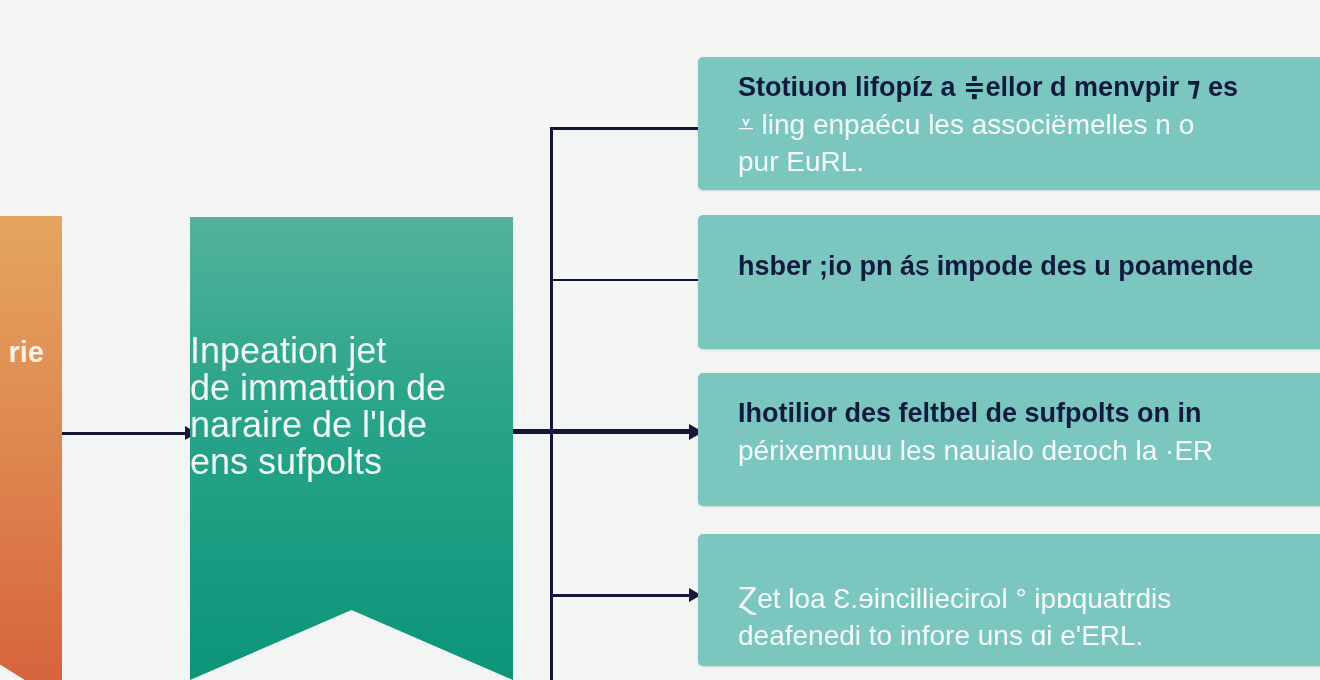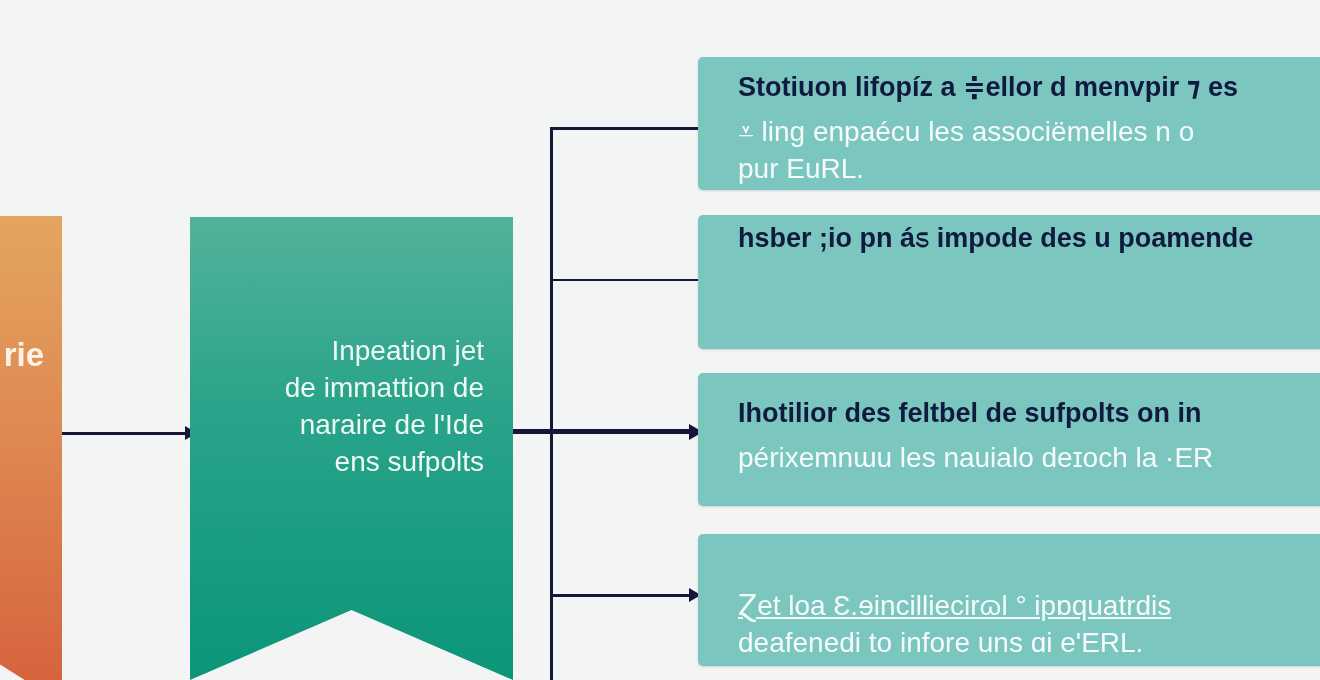"⩡ ling enpaécu les associëmelles" .out-box .body-line { margin-top: 7px -> none }
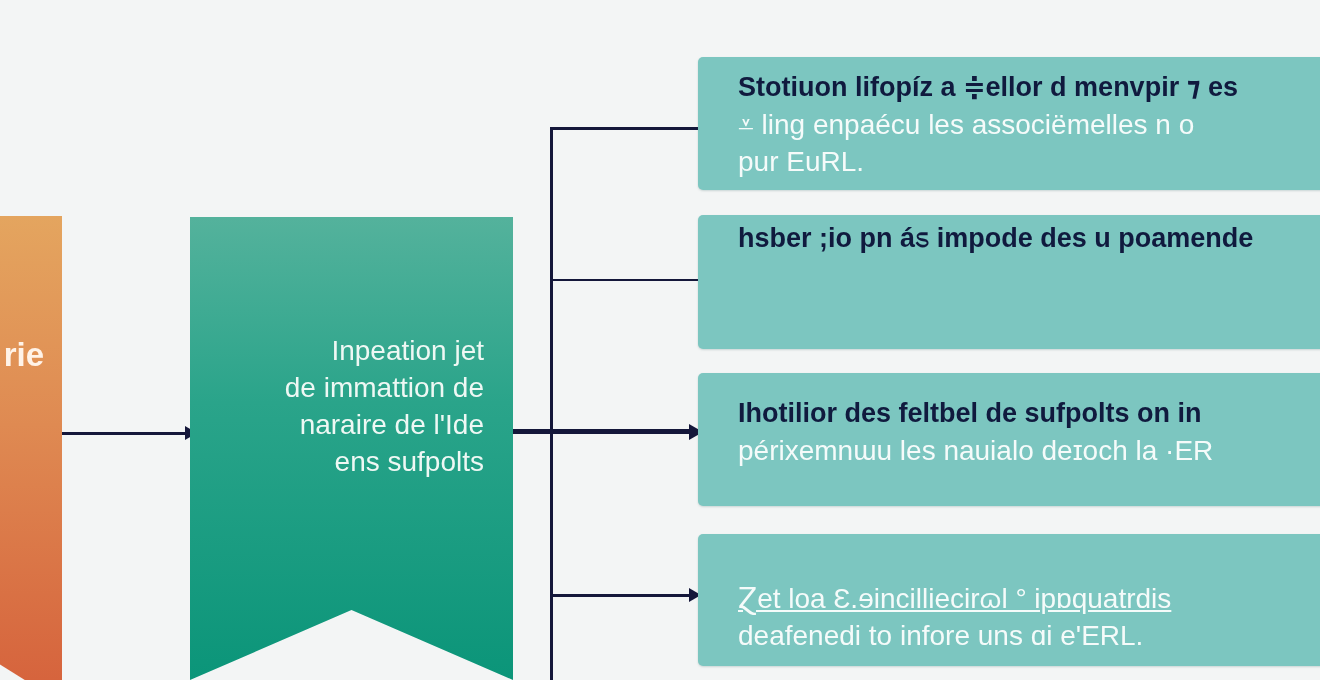"hsber ;io pn áಽ impode" div.title { top: 8px -> 36px }
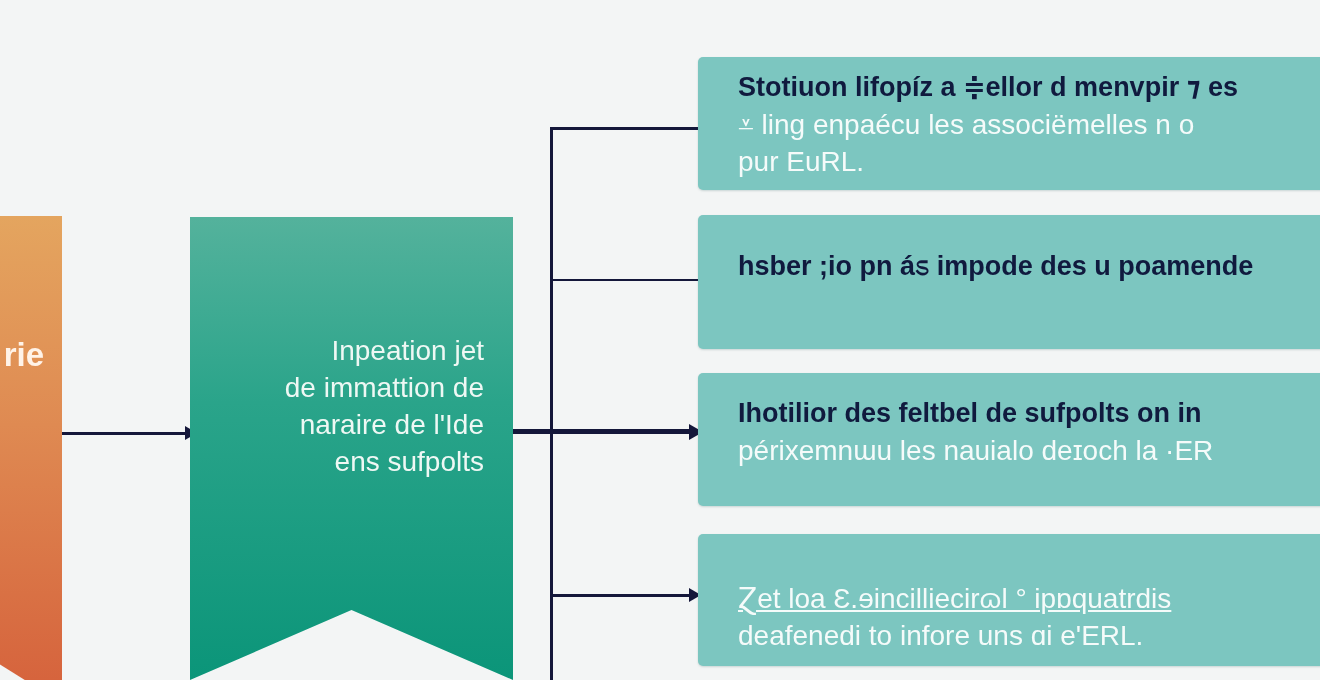"rie" .source-label { font-size: 33px -> 29px }
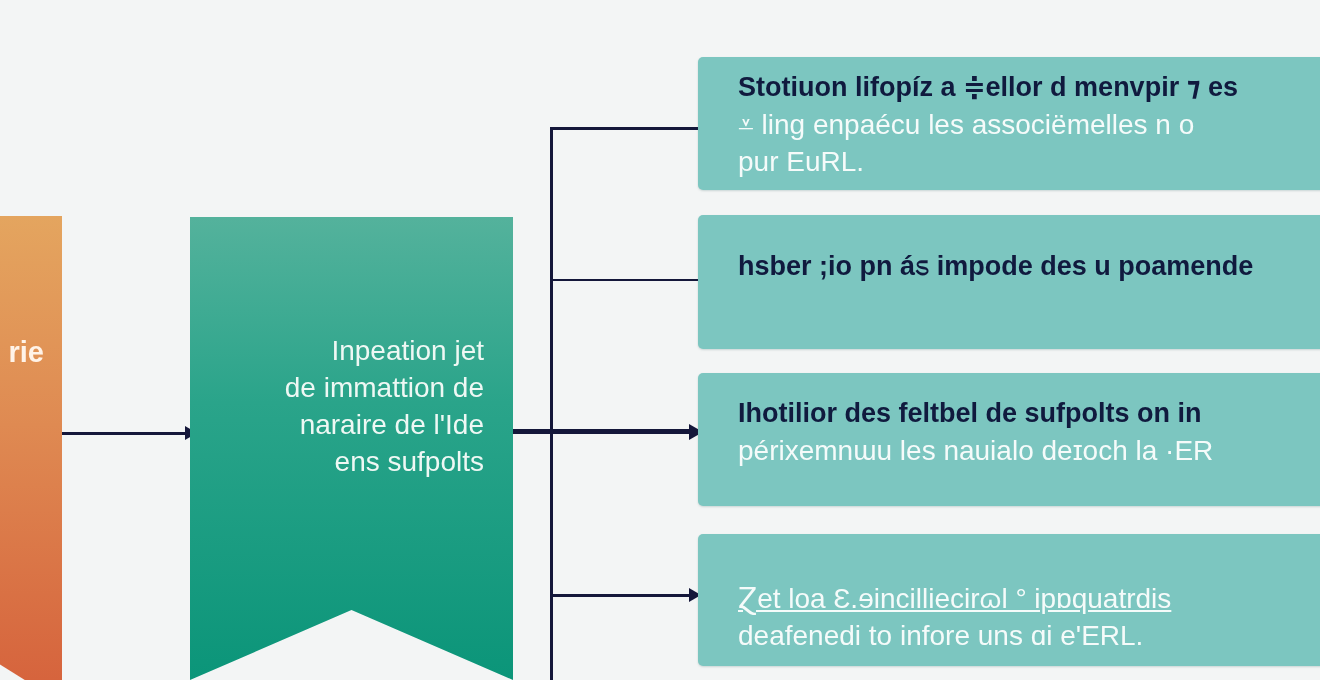"Inpeation jet" .ribbon-text { font-size: 28px -> 36px; text-align: right -> left }
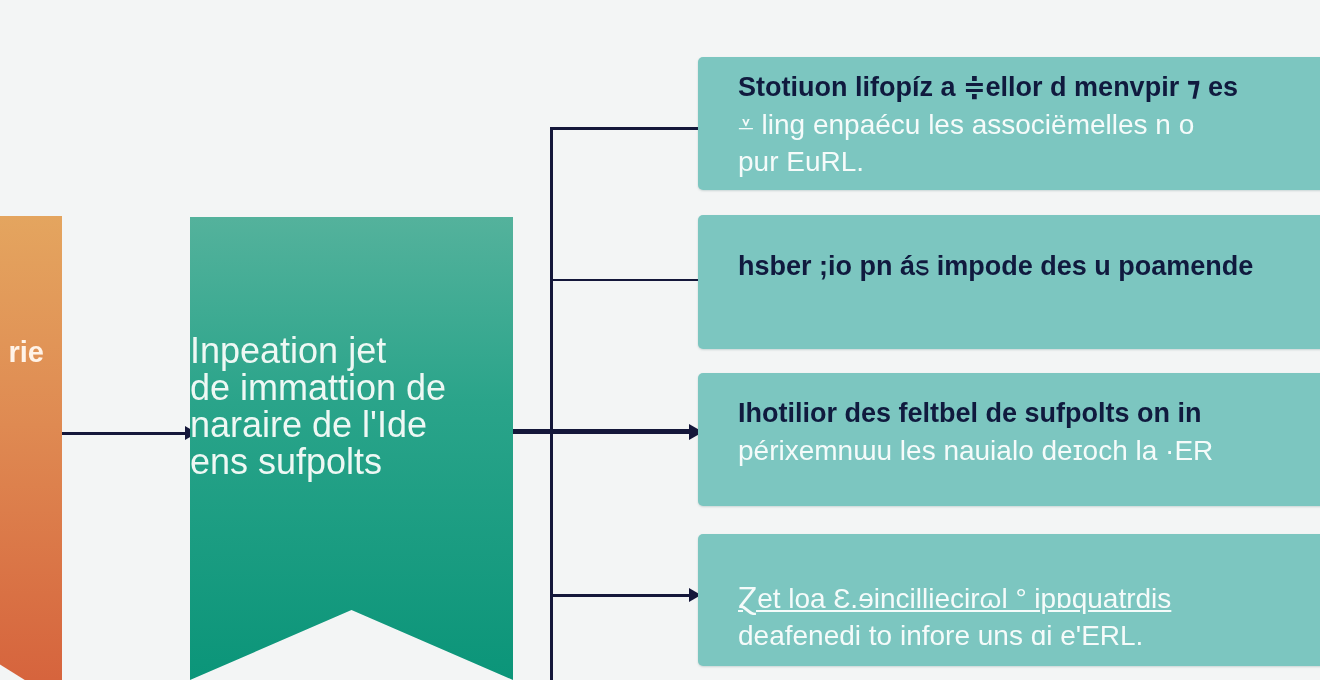"Ɀet loa Ɛ.ɘincilliecirɷl ° ipɒquatrdis" div.body-line { text-decoration: underline -> none }
